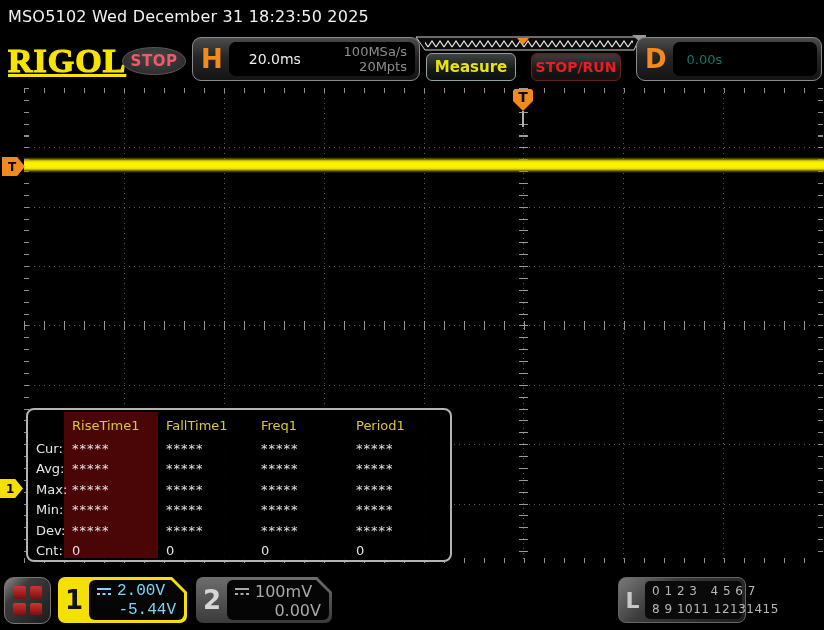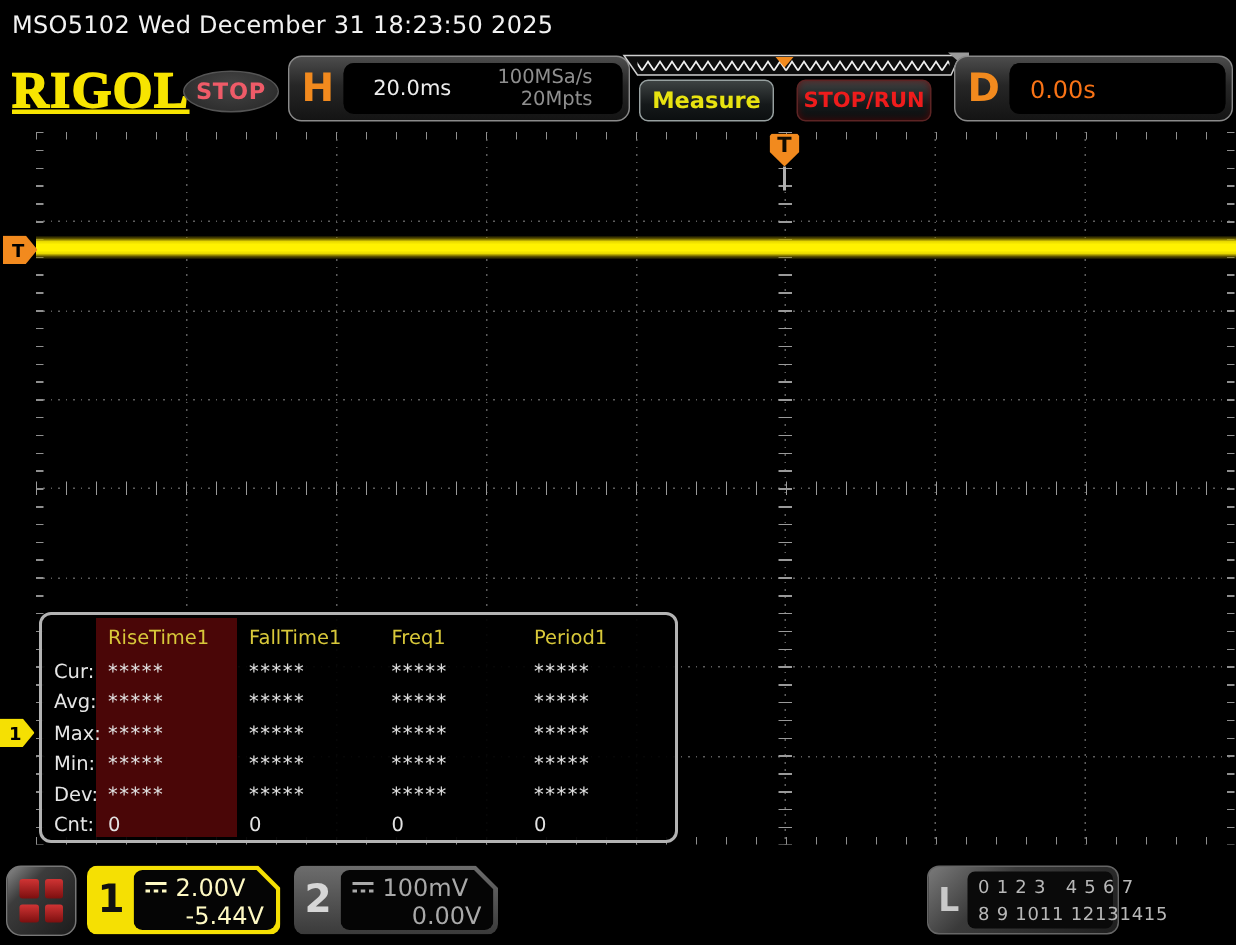"100MSa/s" #h-panel .tb-right { padding-right: 20px -> 8px }
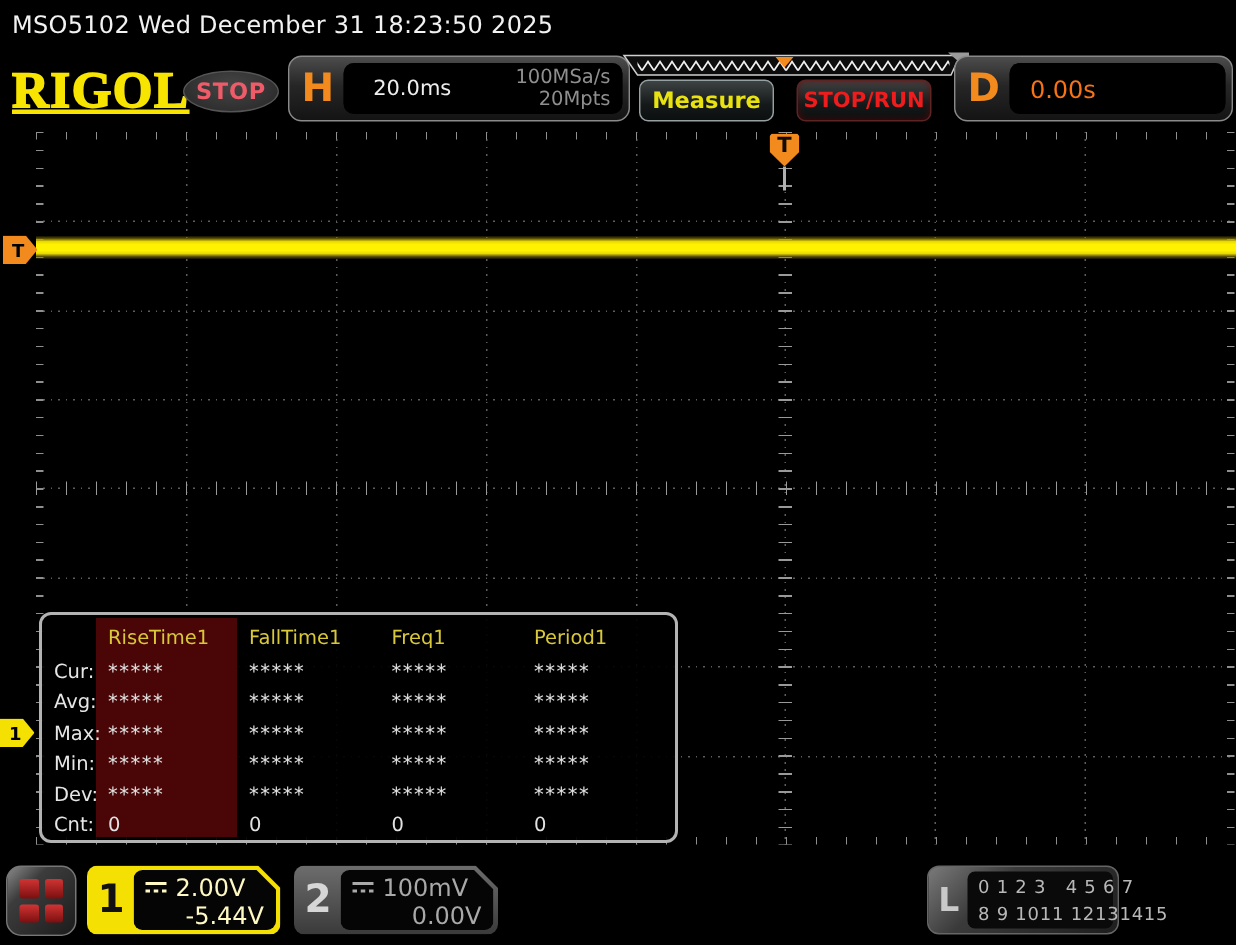"0.00s" #d-panel .tb-value { color: #f97316 -> #0f766e; font-size: 16px -> 13px }
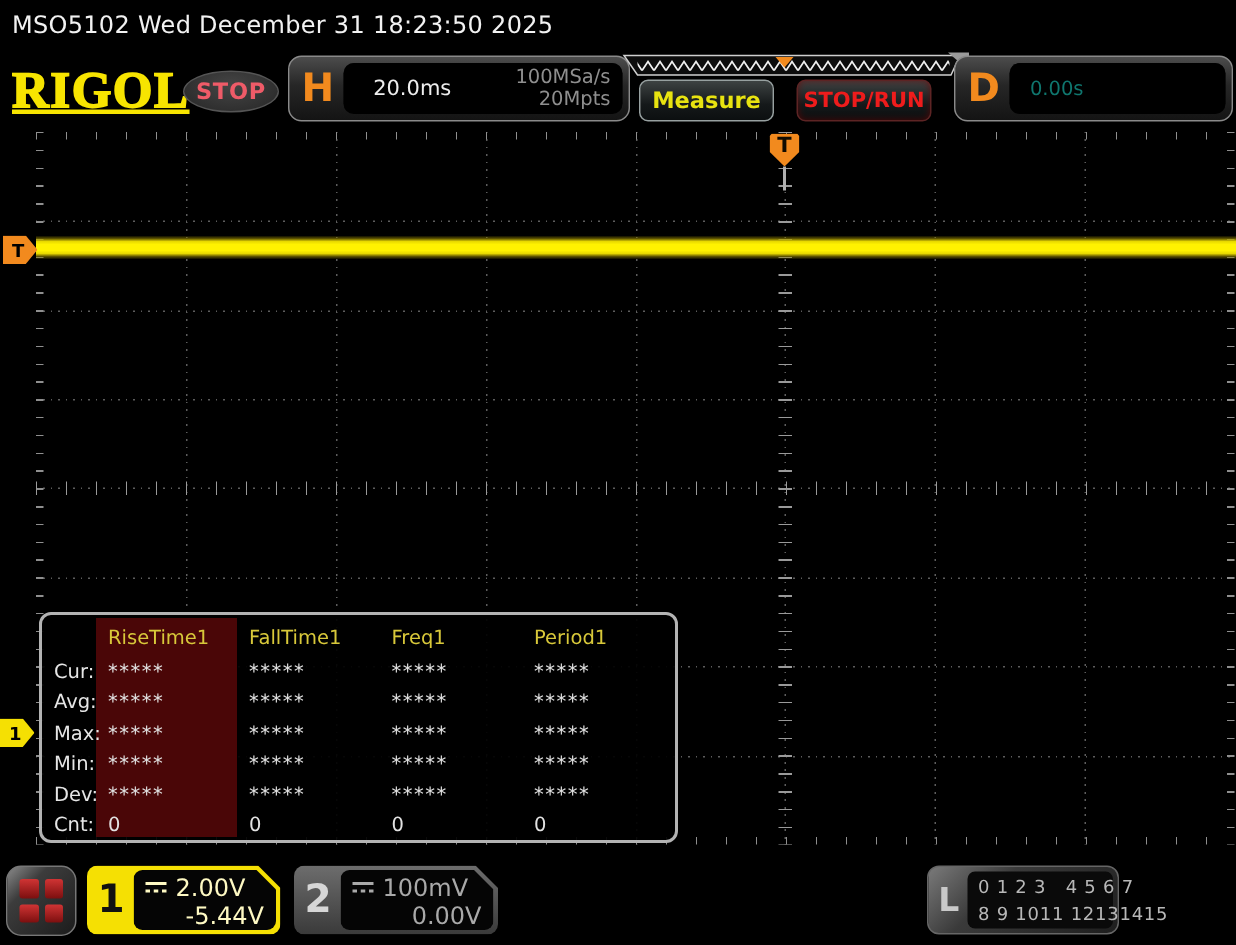"2.00V" #ch1-block .ch-screen { color: #fef9c3 -> #7dd3fc; font-family: none -> Liberation Mono, monospace }
